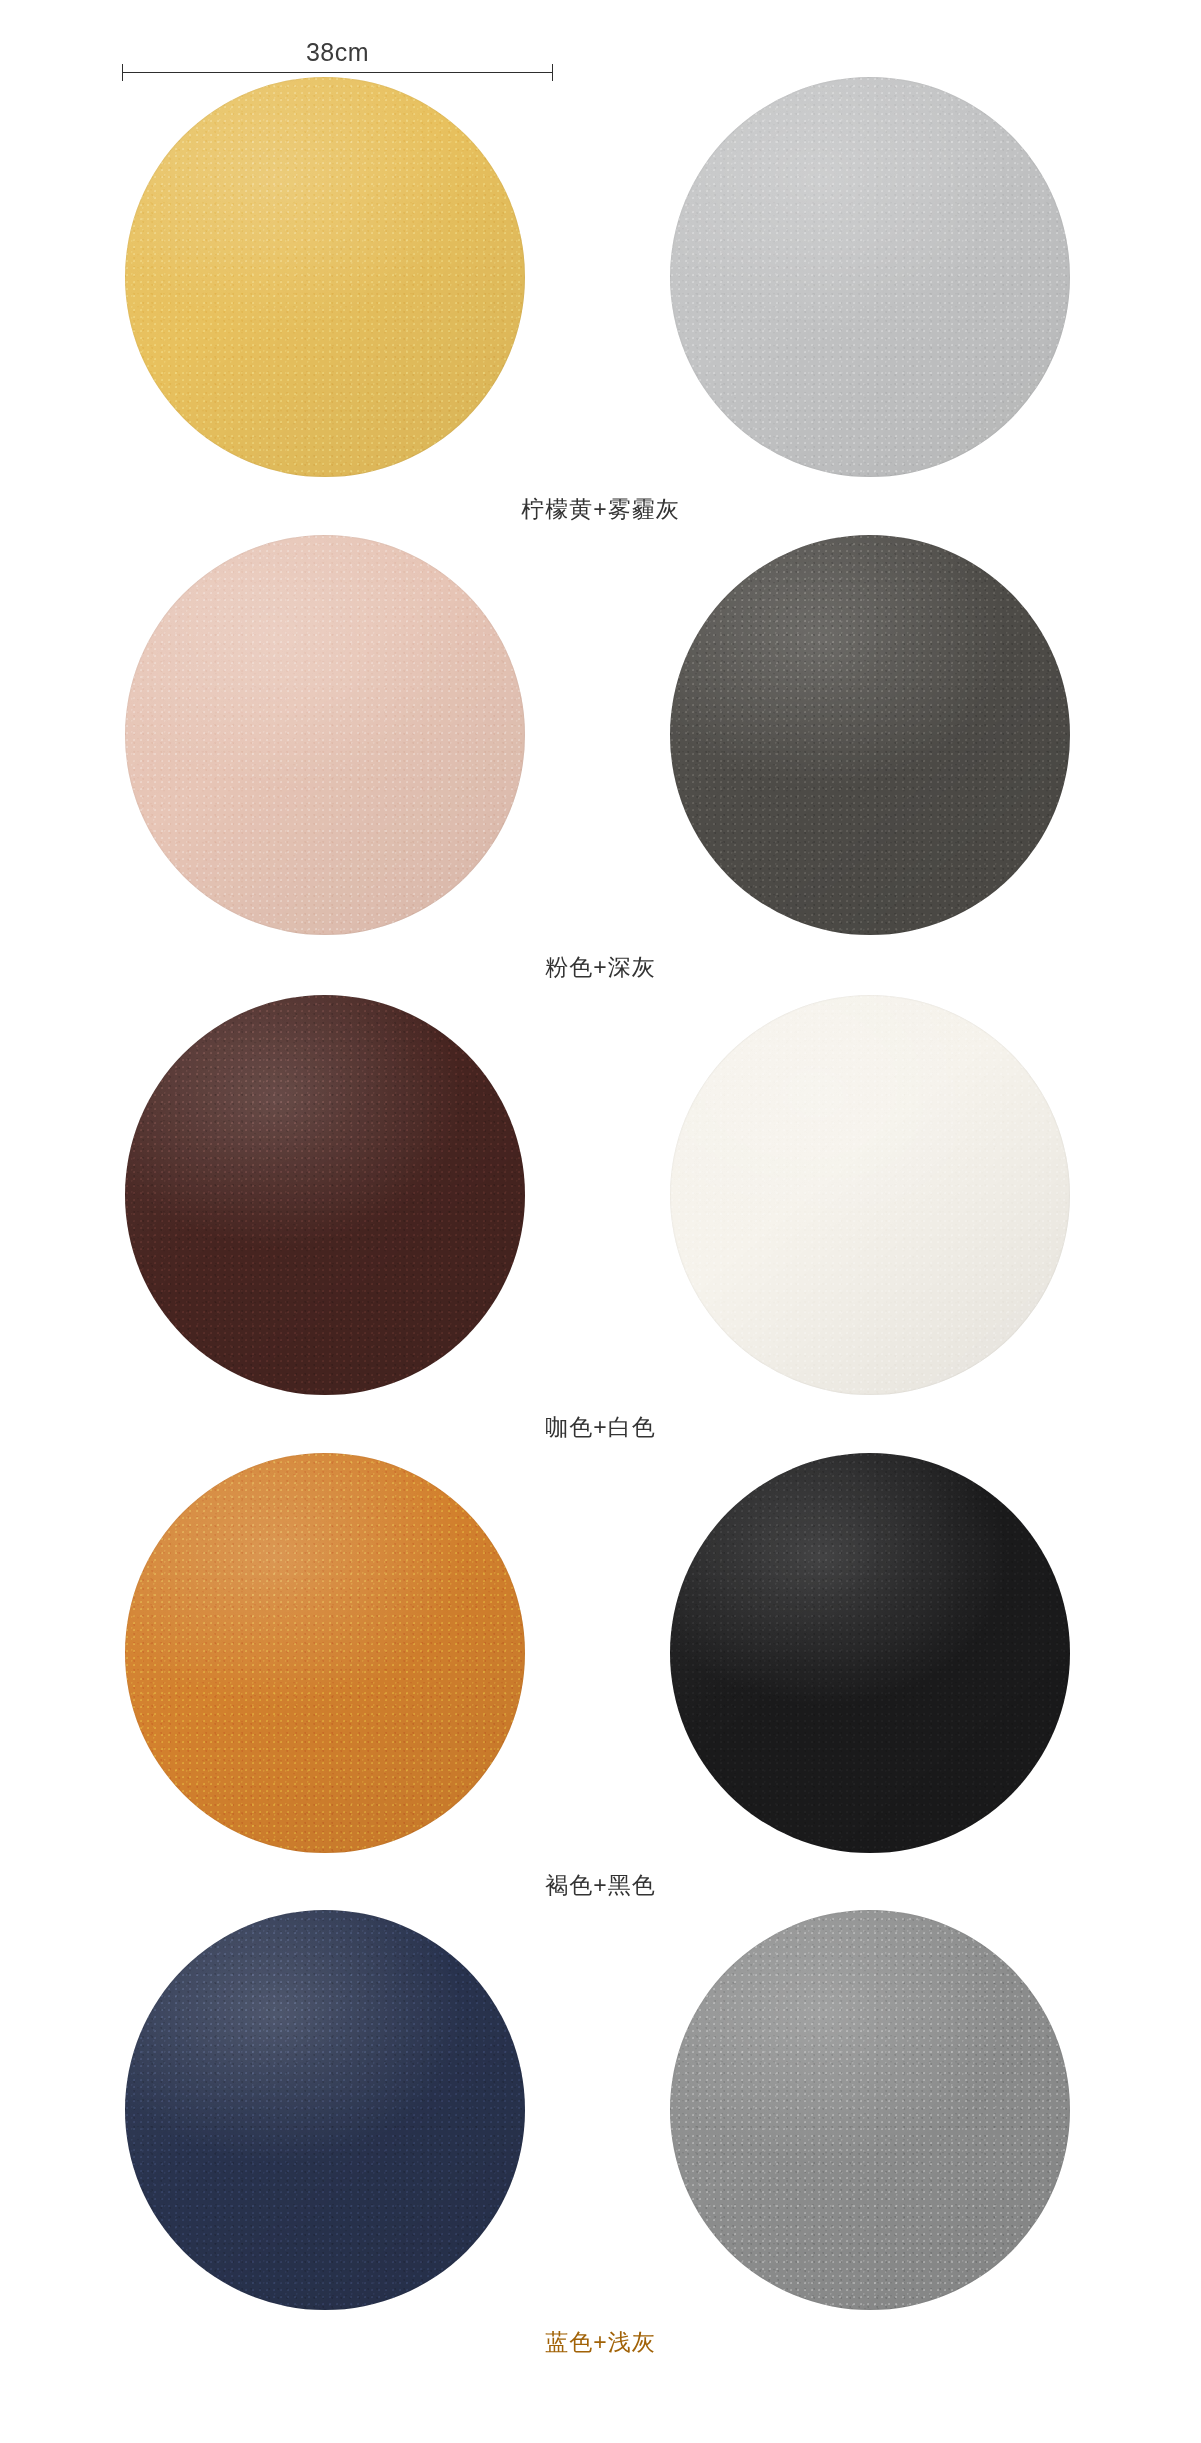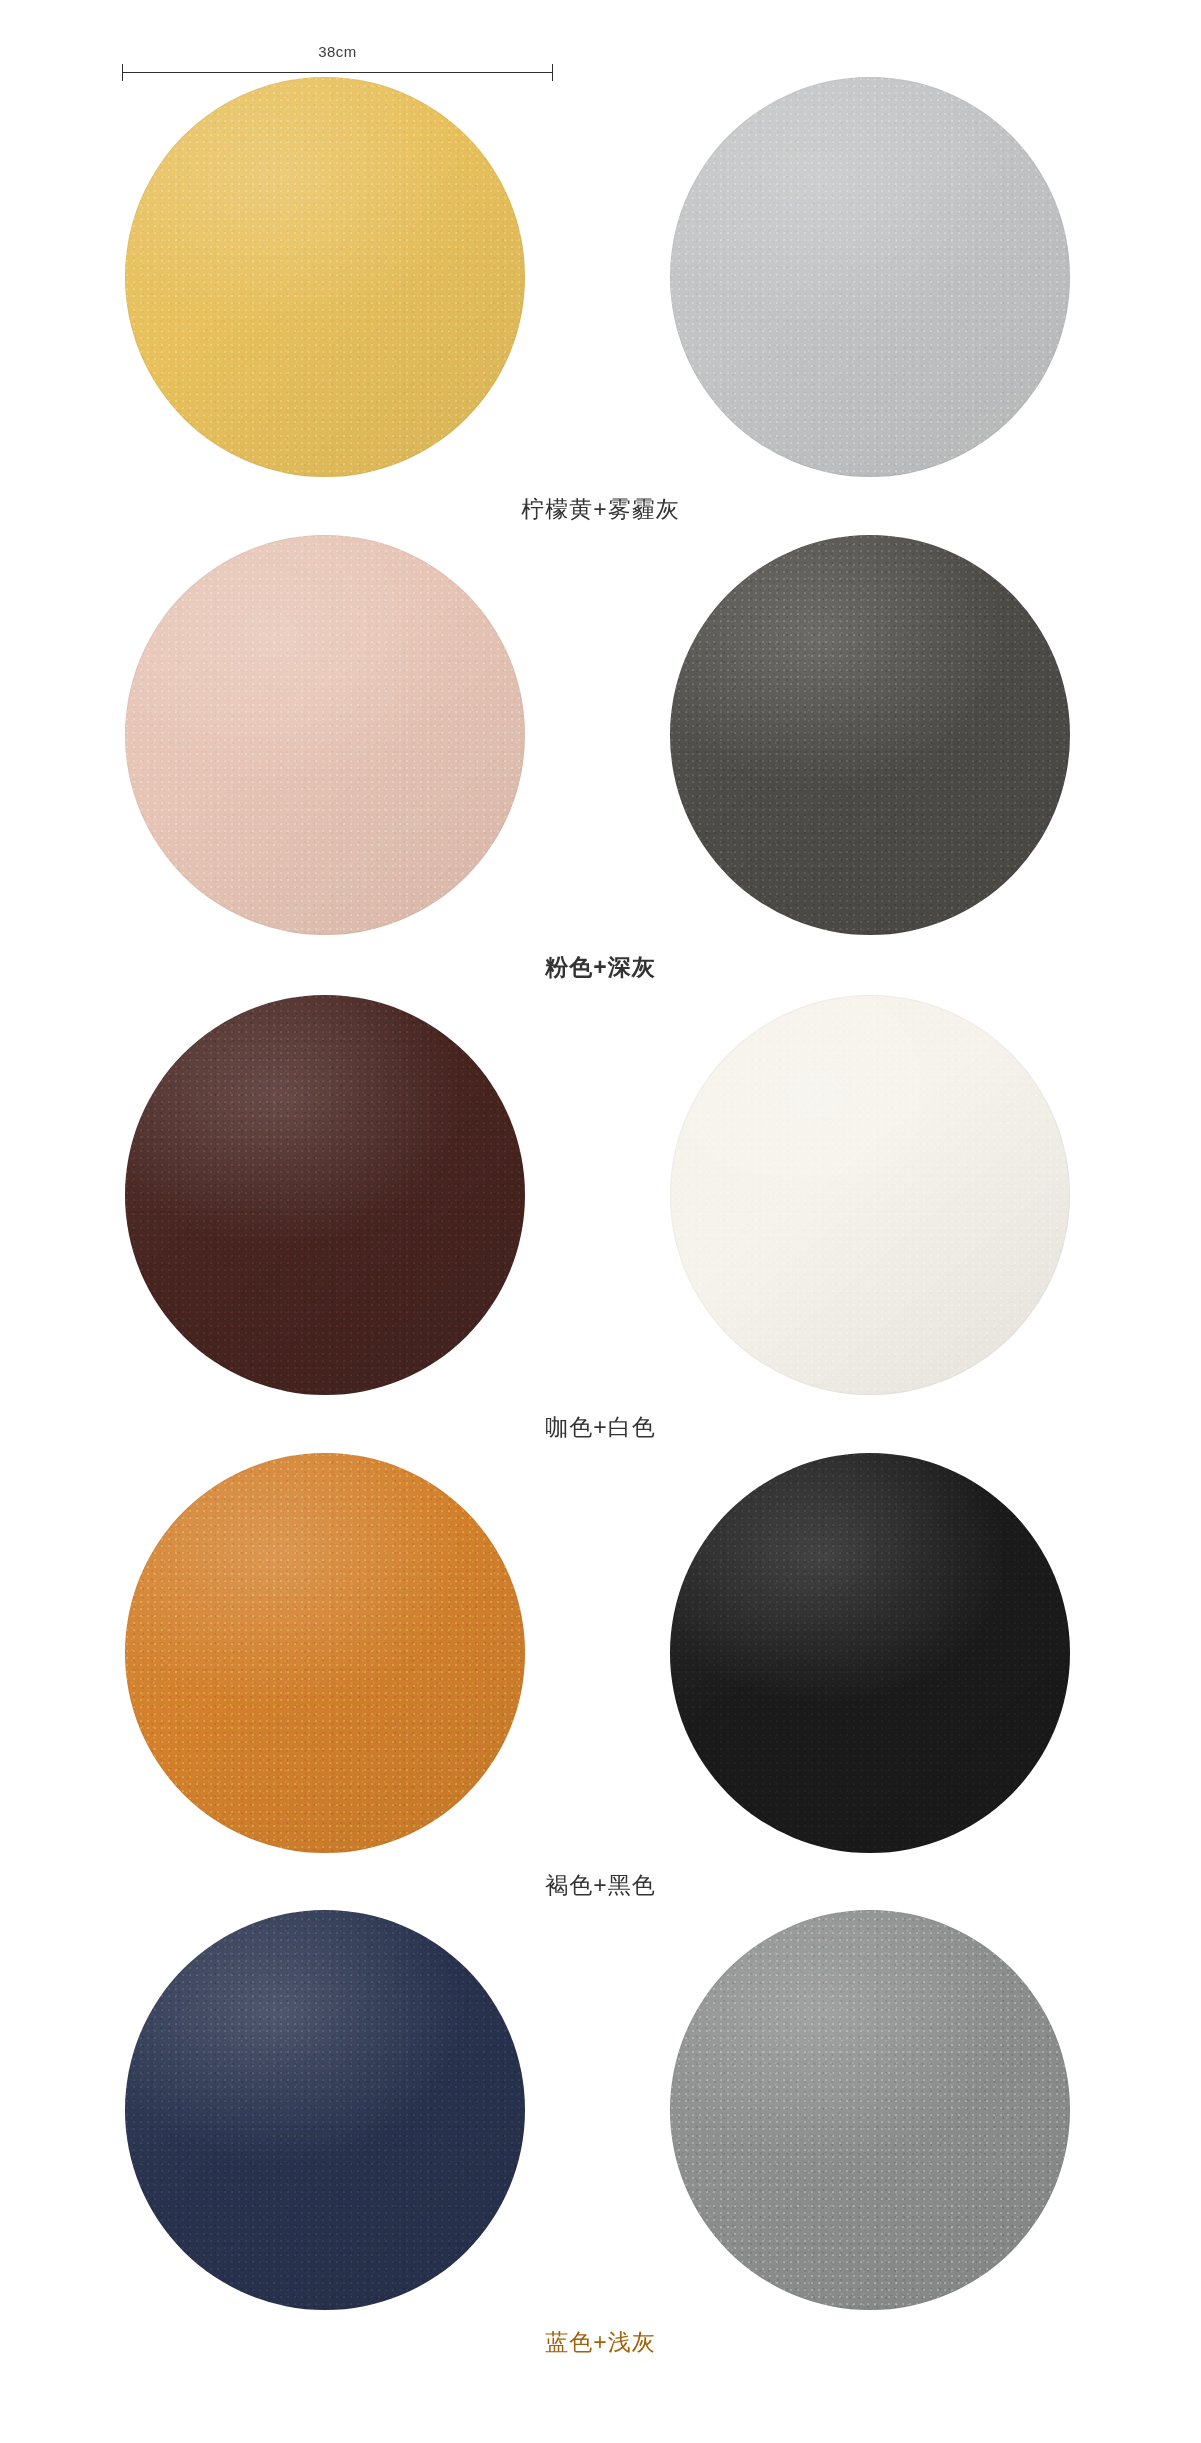"38cm" .dimension-label { font-size: 15px -> 25px }
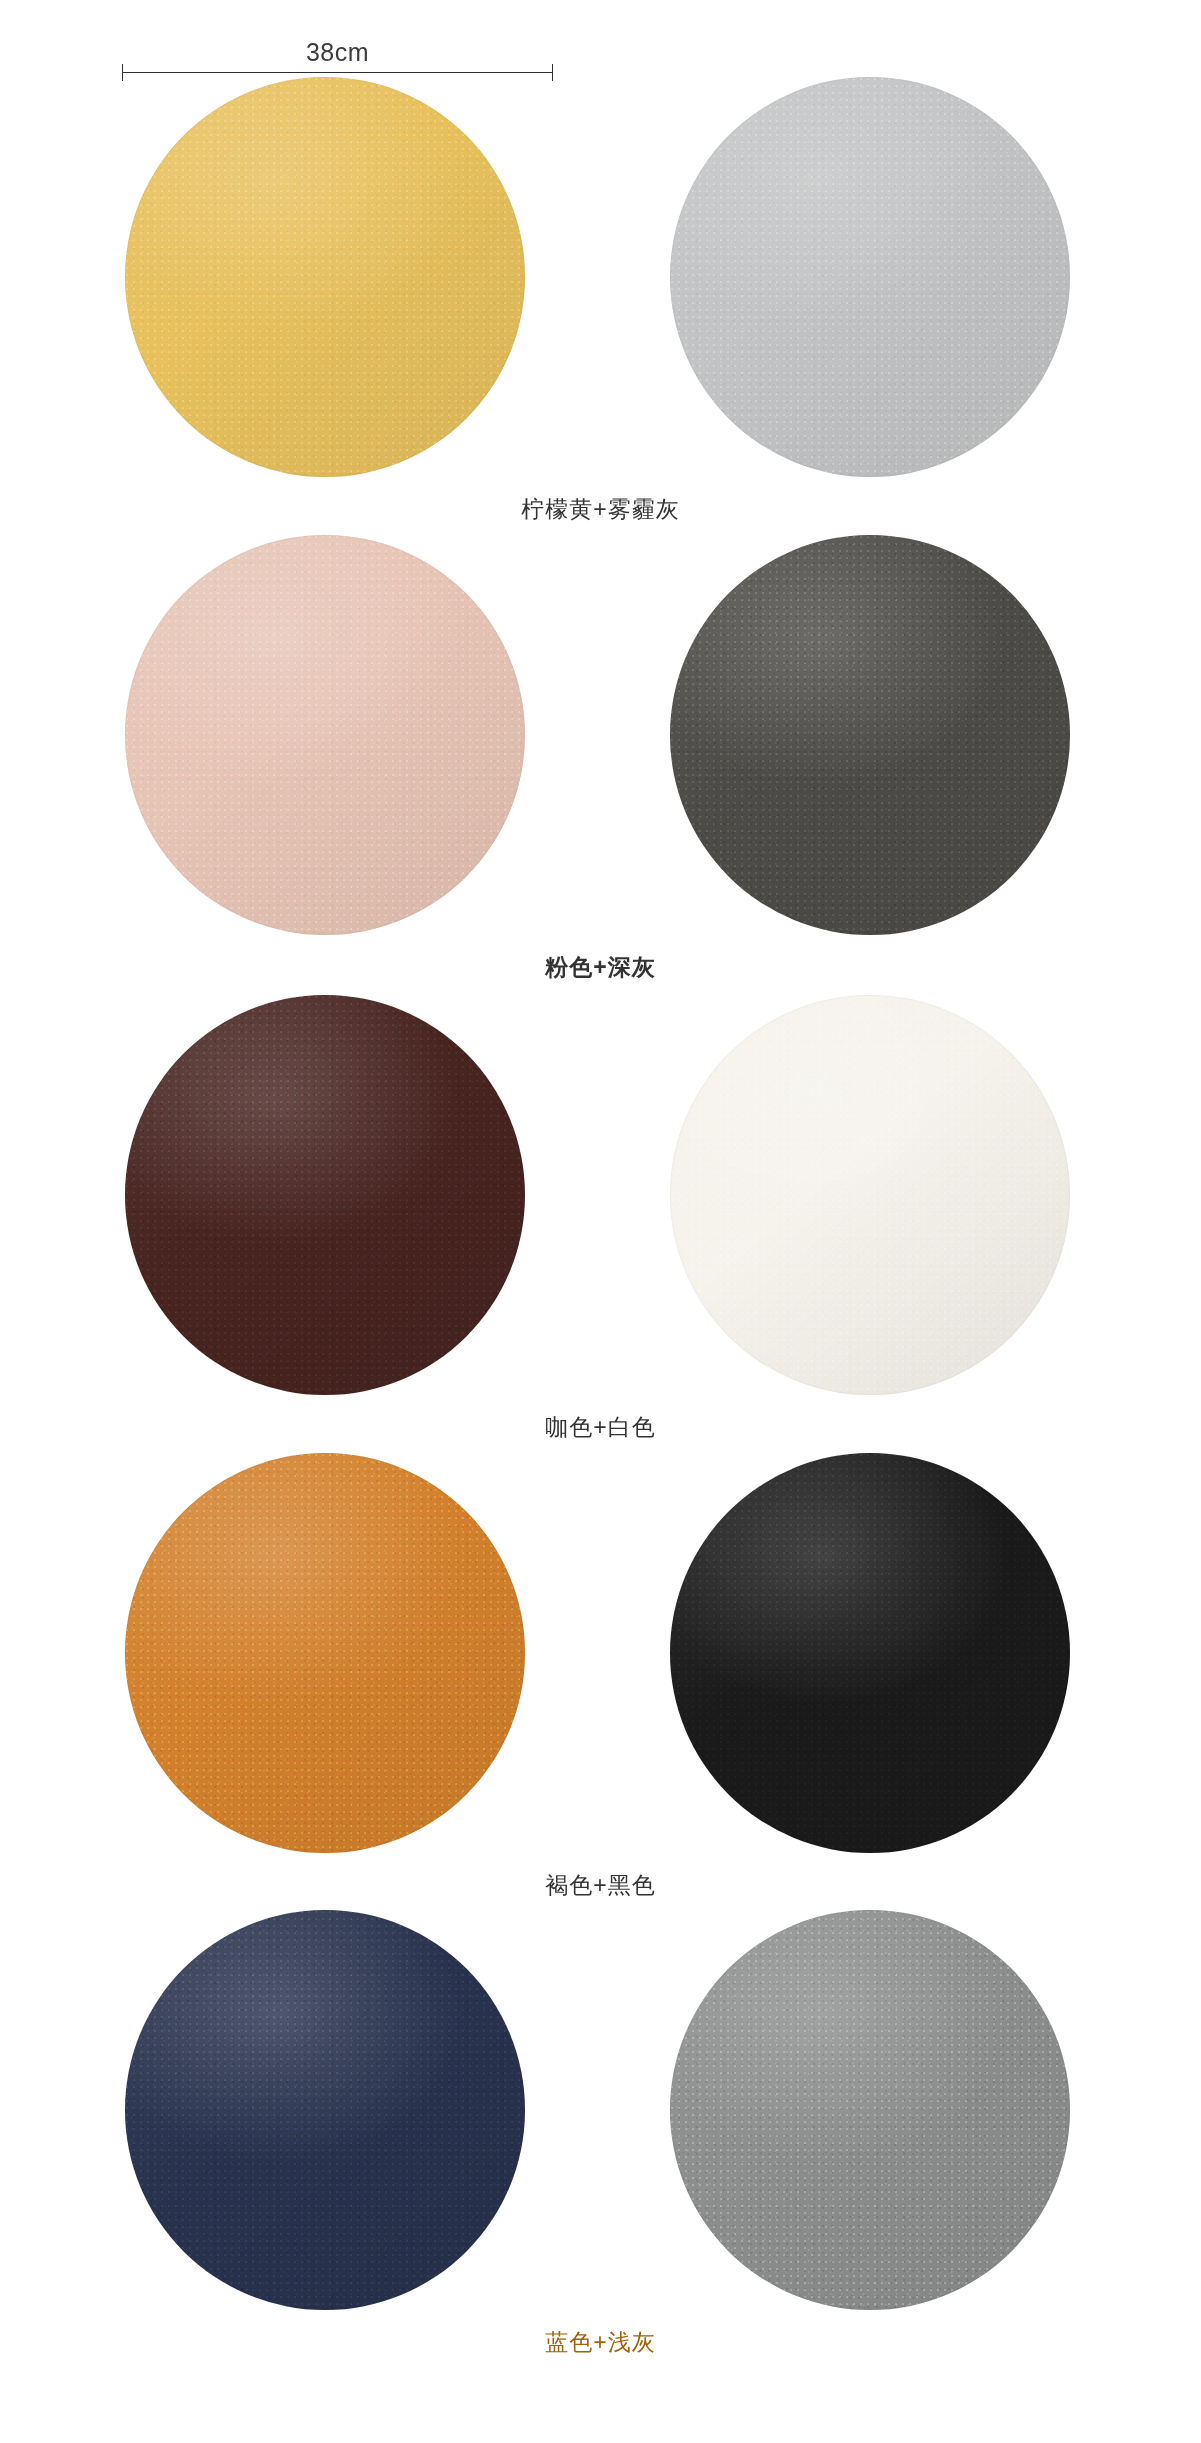"粉色+深灰" .swatch-row[data-row="1"] { font-weight: bold -> none }
